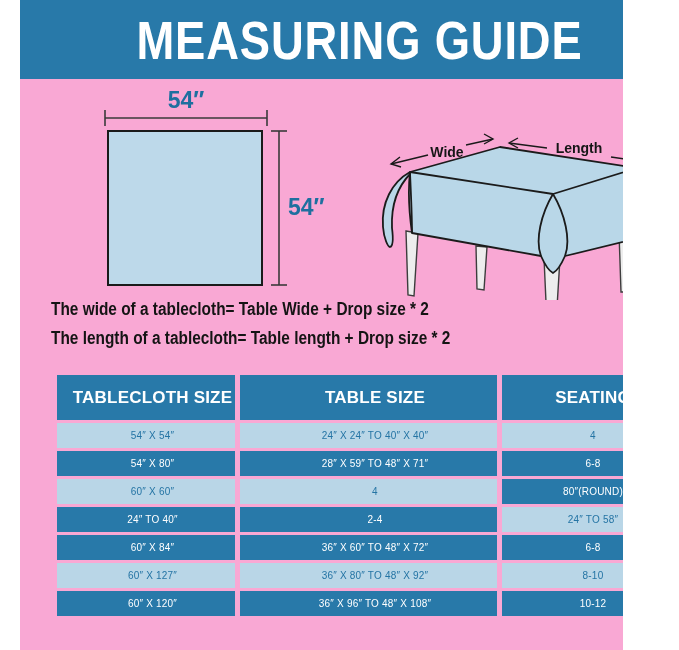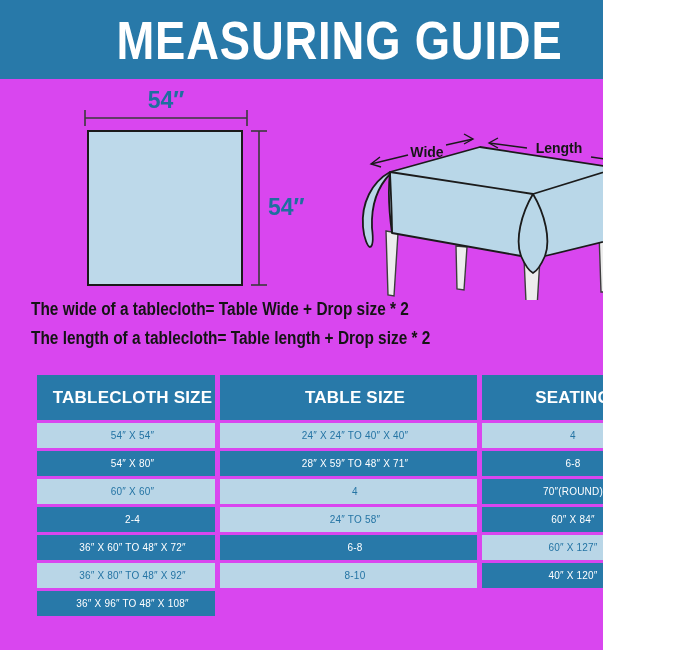"MEASURING GUIDE" .sheet { background: #d946ef -> #f9a8d4; margin-left: none -> 20px }
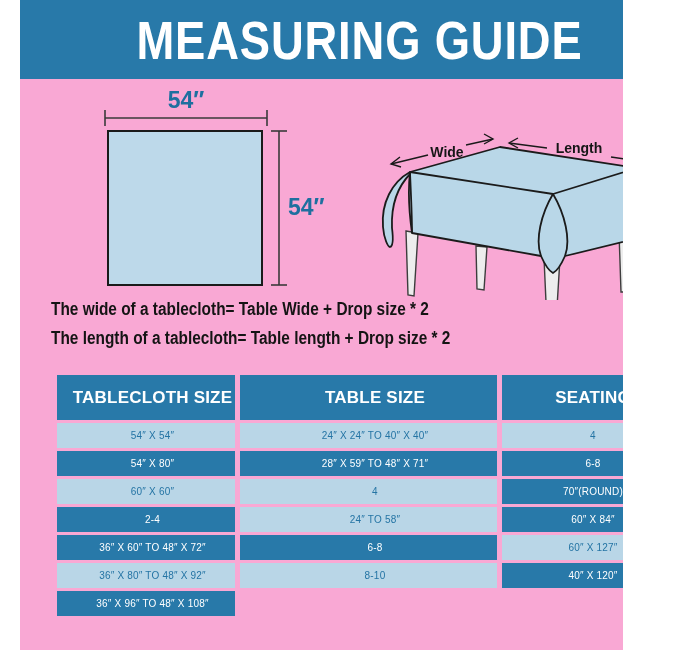"70″(ROUND)" div.cell { text: 70 -> 80 }
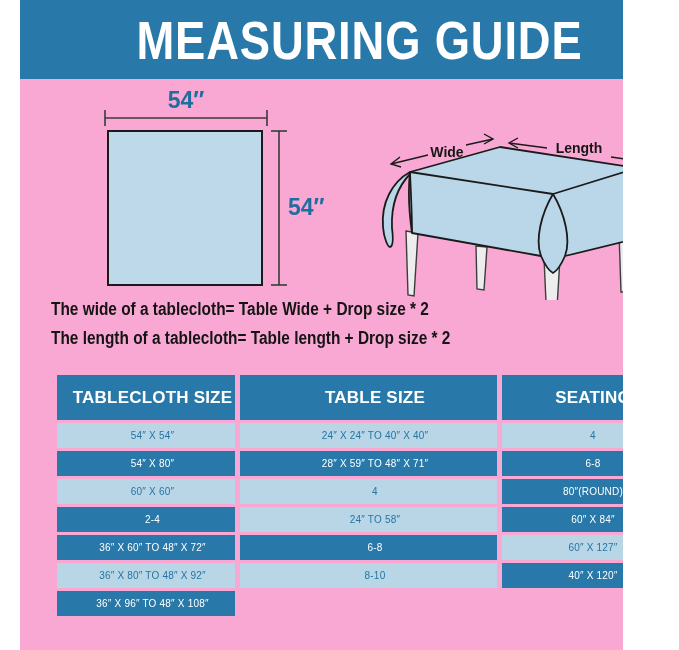"24″ TO 40″" div.cell { html: none -> <div>24″ TO 40″</div> }
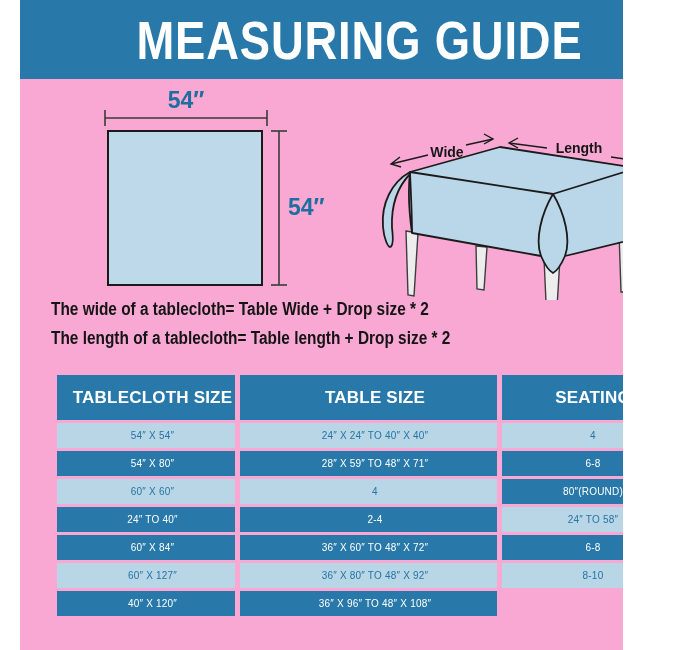"40″ X 120″" div.cell { text: 40 -> 60 }
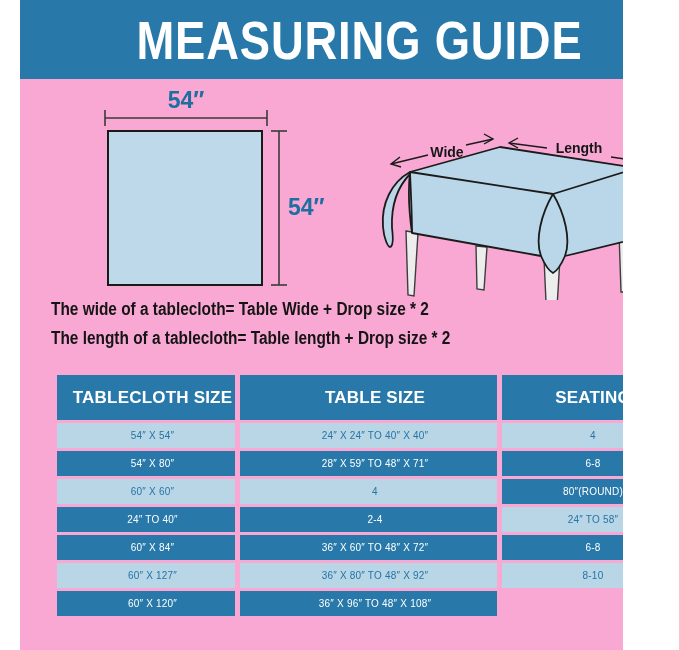"10-12" div.cell { html: none -> <div>10-12</div> }
